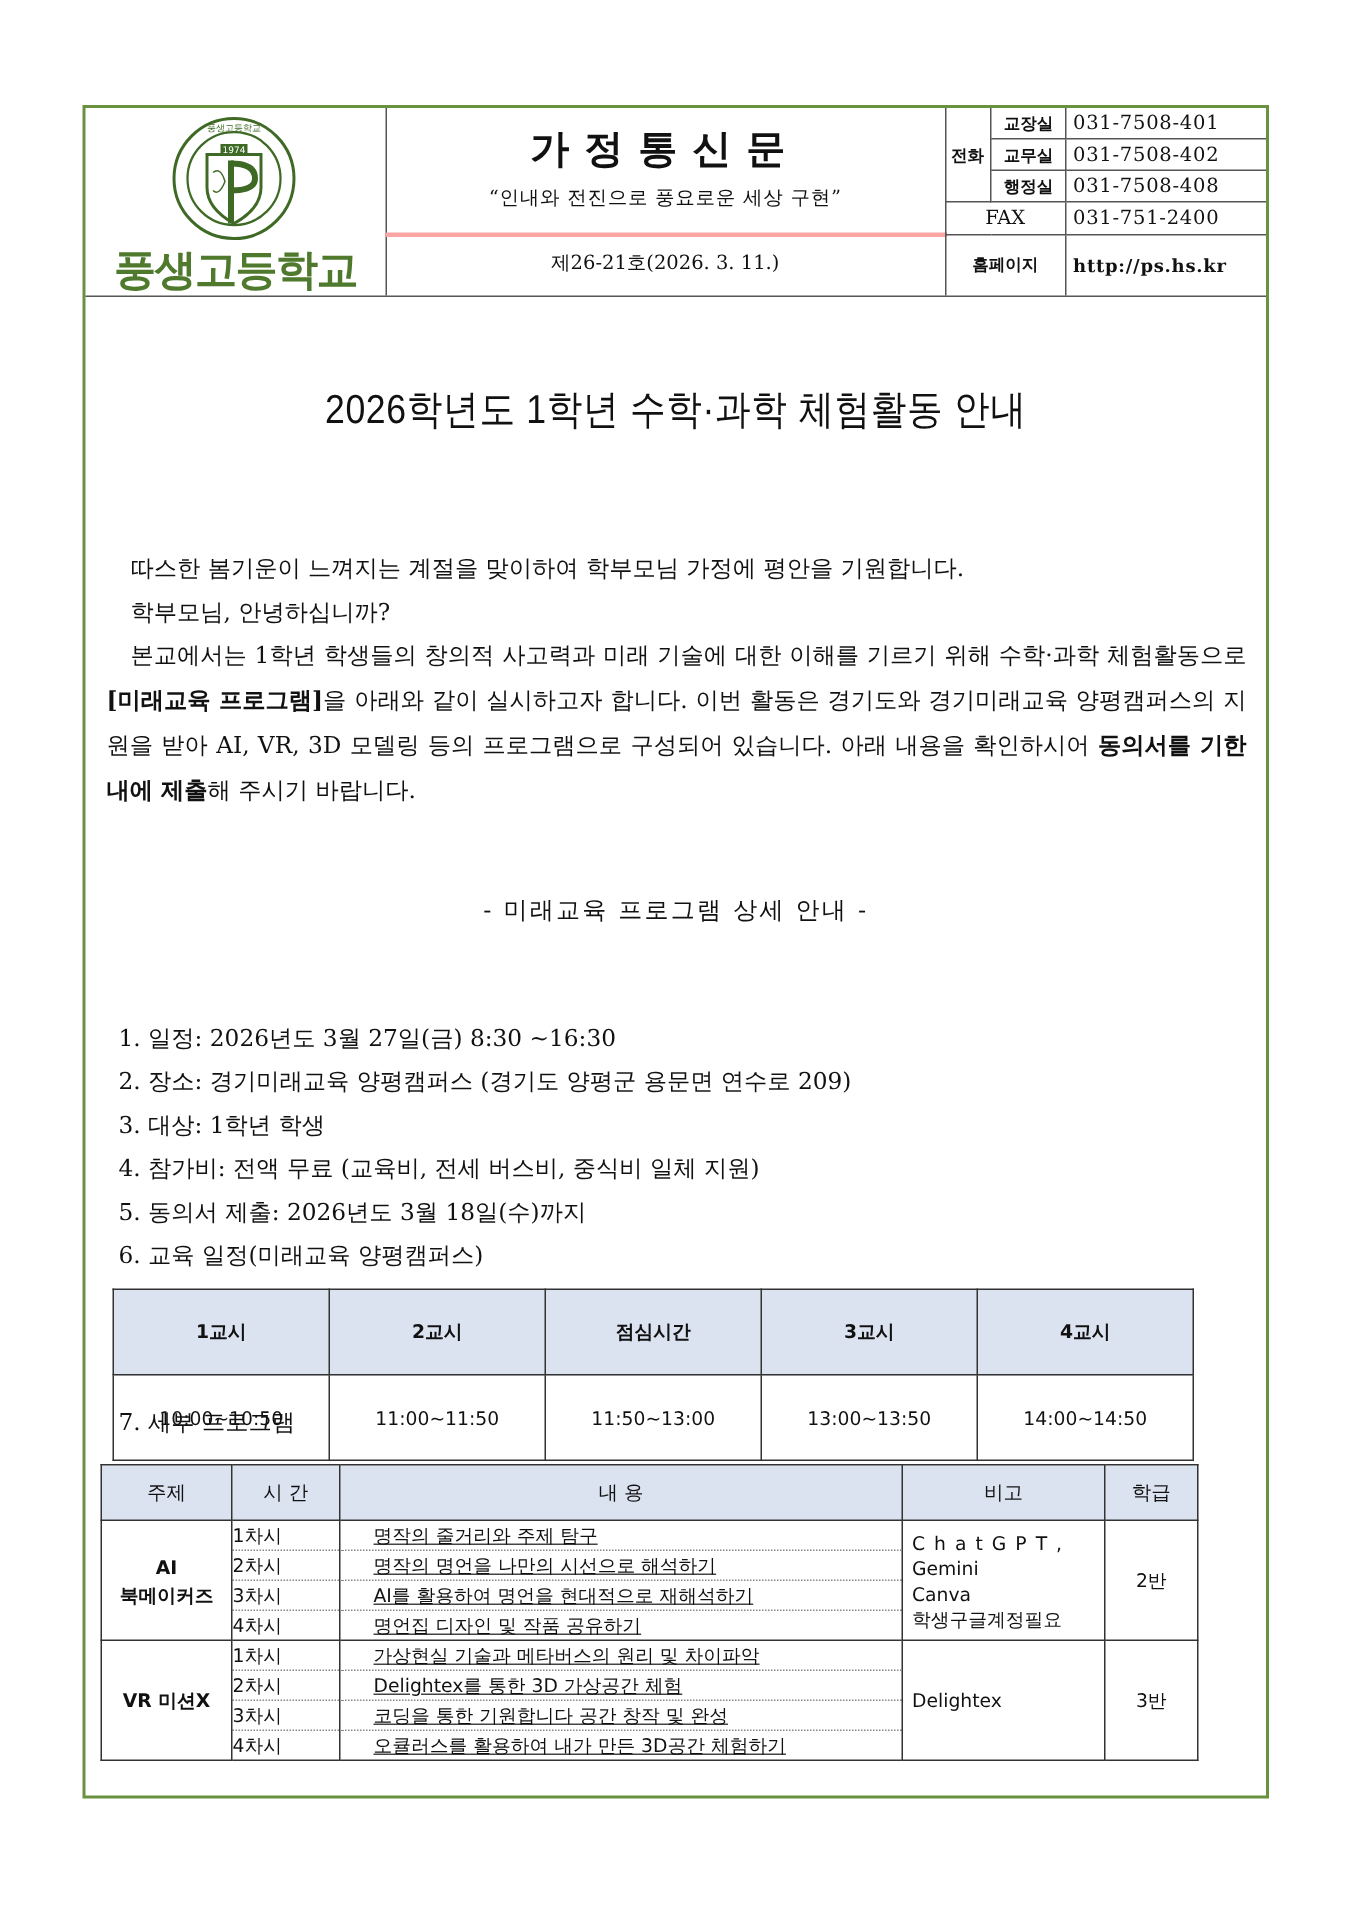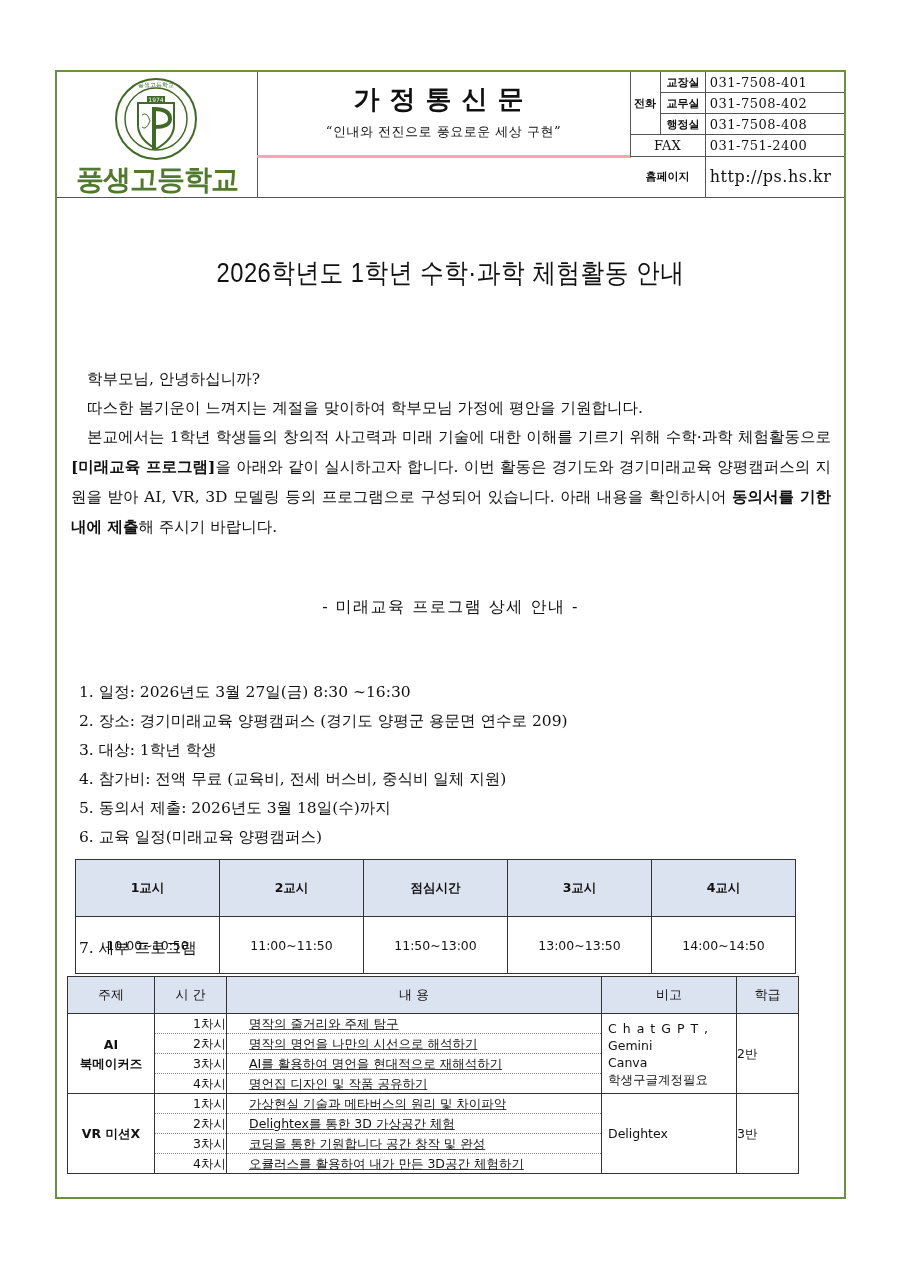"제26-21호(2026. 3. 11.)" div.issue-cell { html: none -> <div>제26-21호(2026. 3. 11.)</div> }
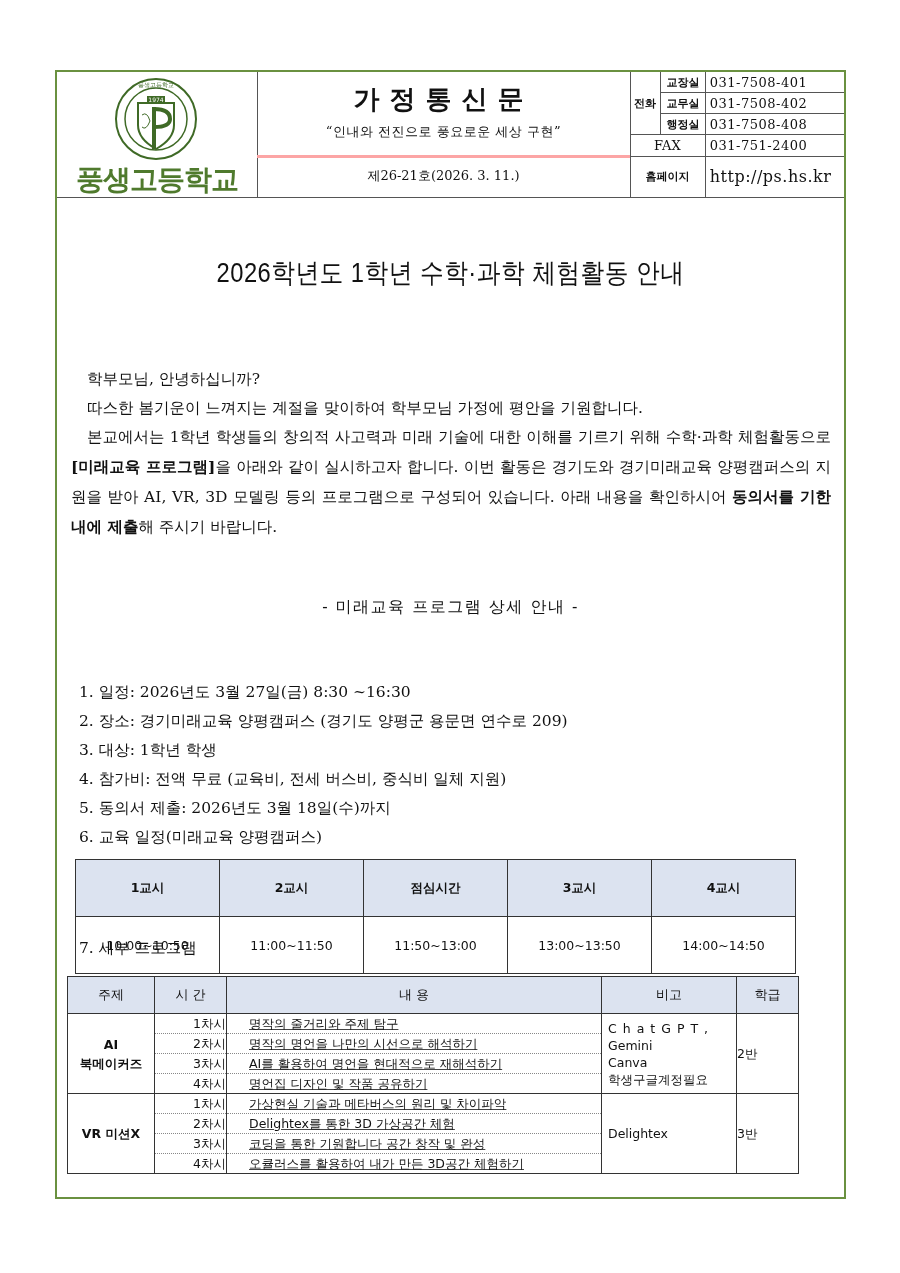"http://ps.hs.kr" td.c-num { font-size: 16px -> 12px; font-weight: none -> bold }
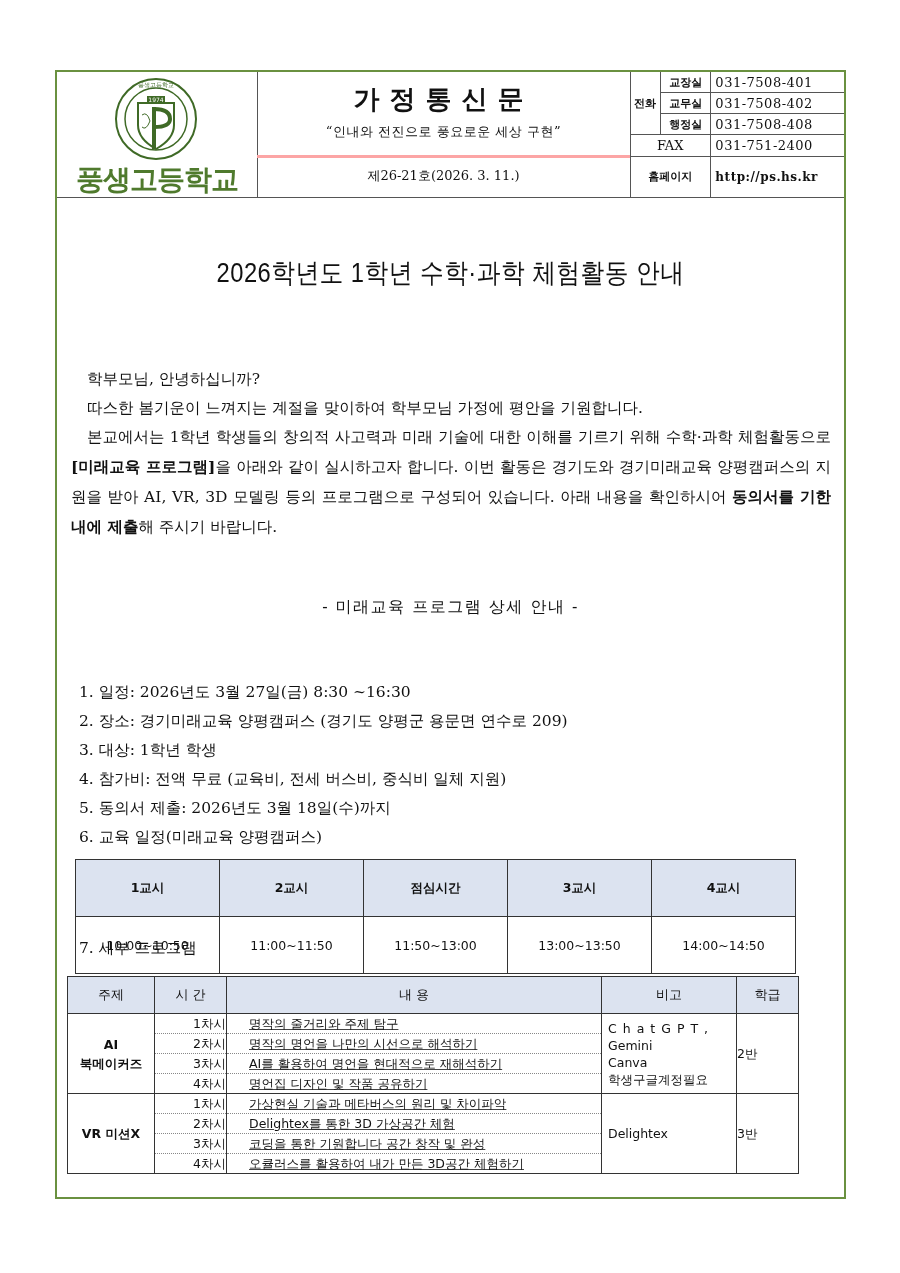"학부모님, 안녕하십니까?" p.indent { order: before "따스한 봄기운이 느껴지는 계절을 맞이하여" -> after "따스한 봄기운이 느껴지는 계절을 맞이하여" }
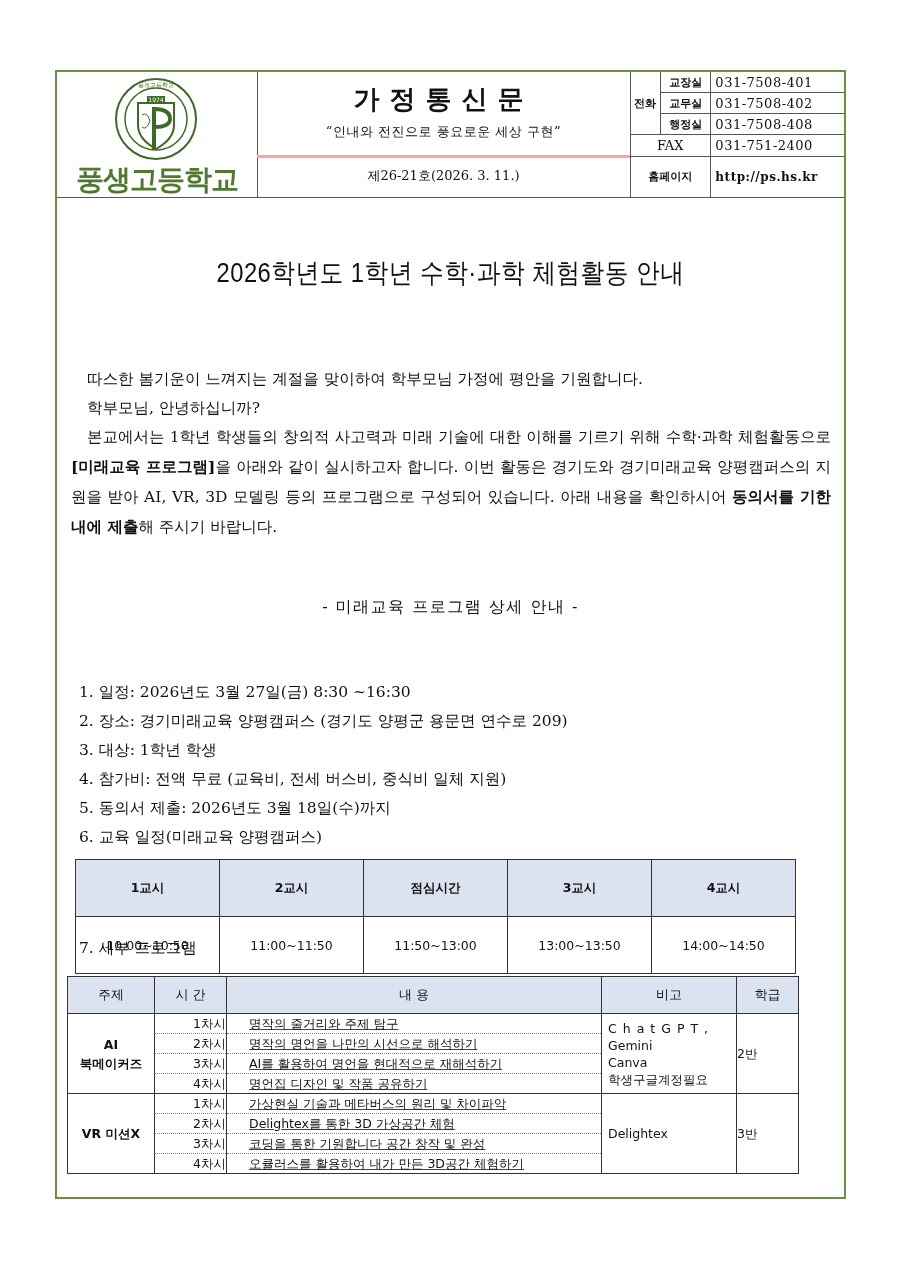"1차시" .program-table td.session { text-align: right -> left }
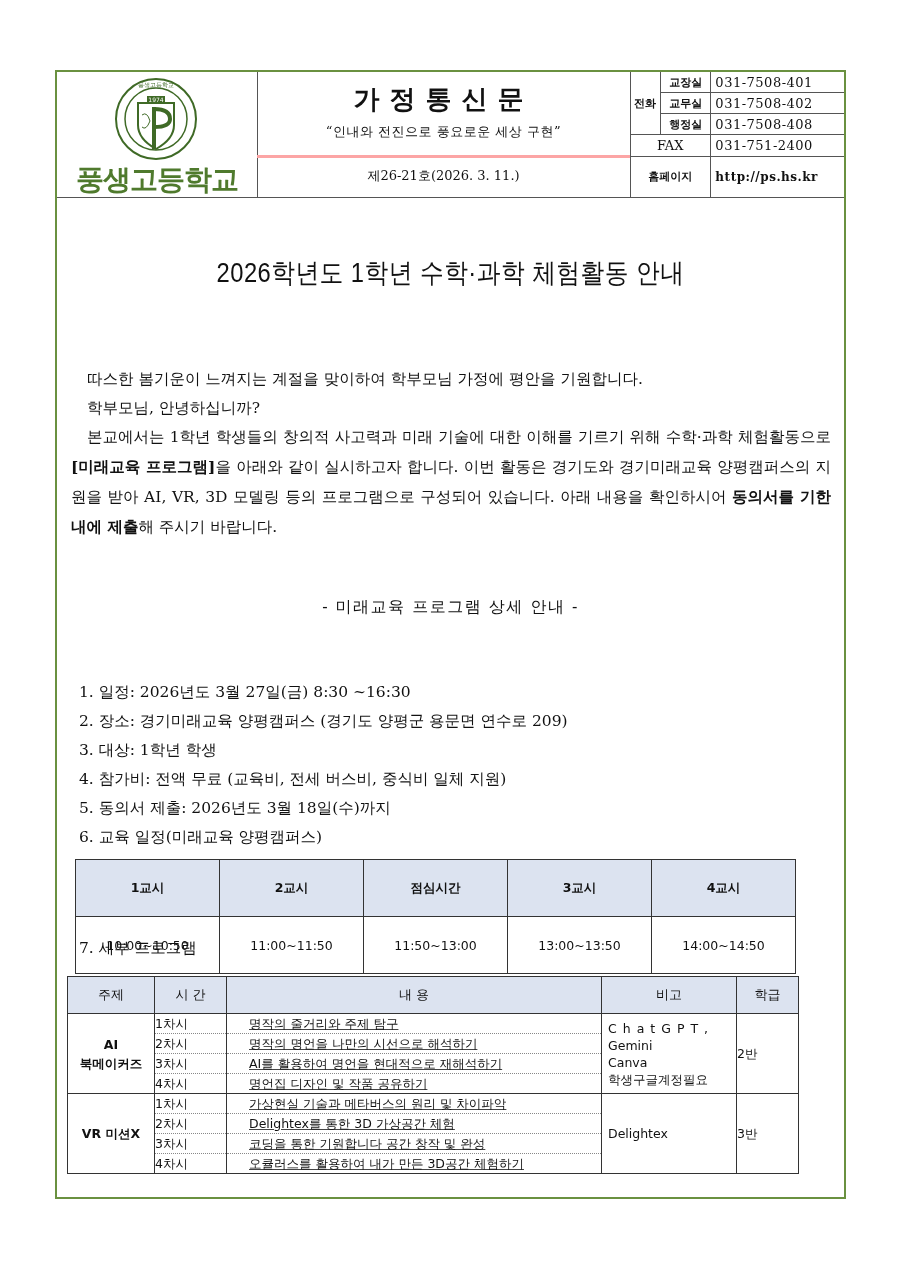"2반" .program-table td.class { text-align: none -> center }
